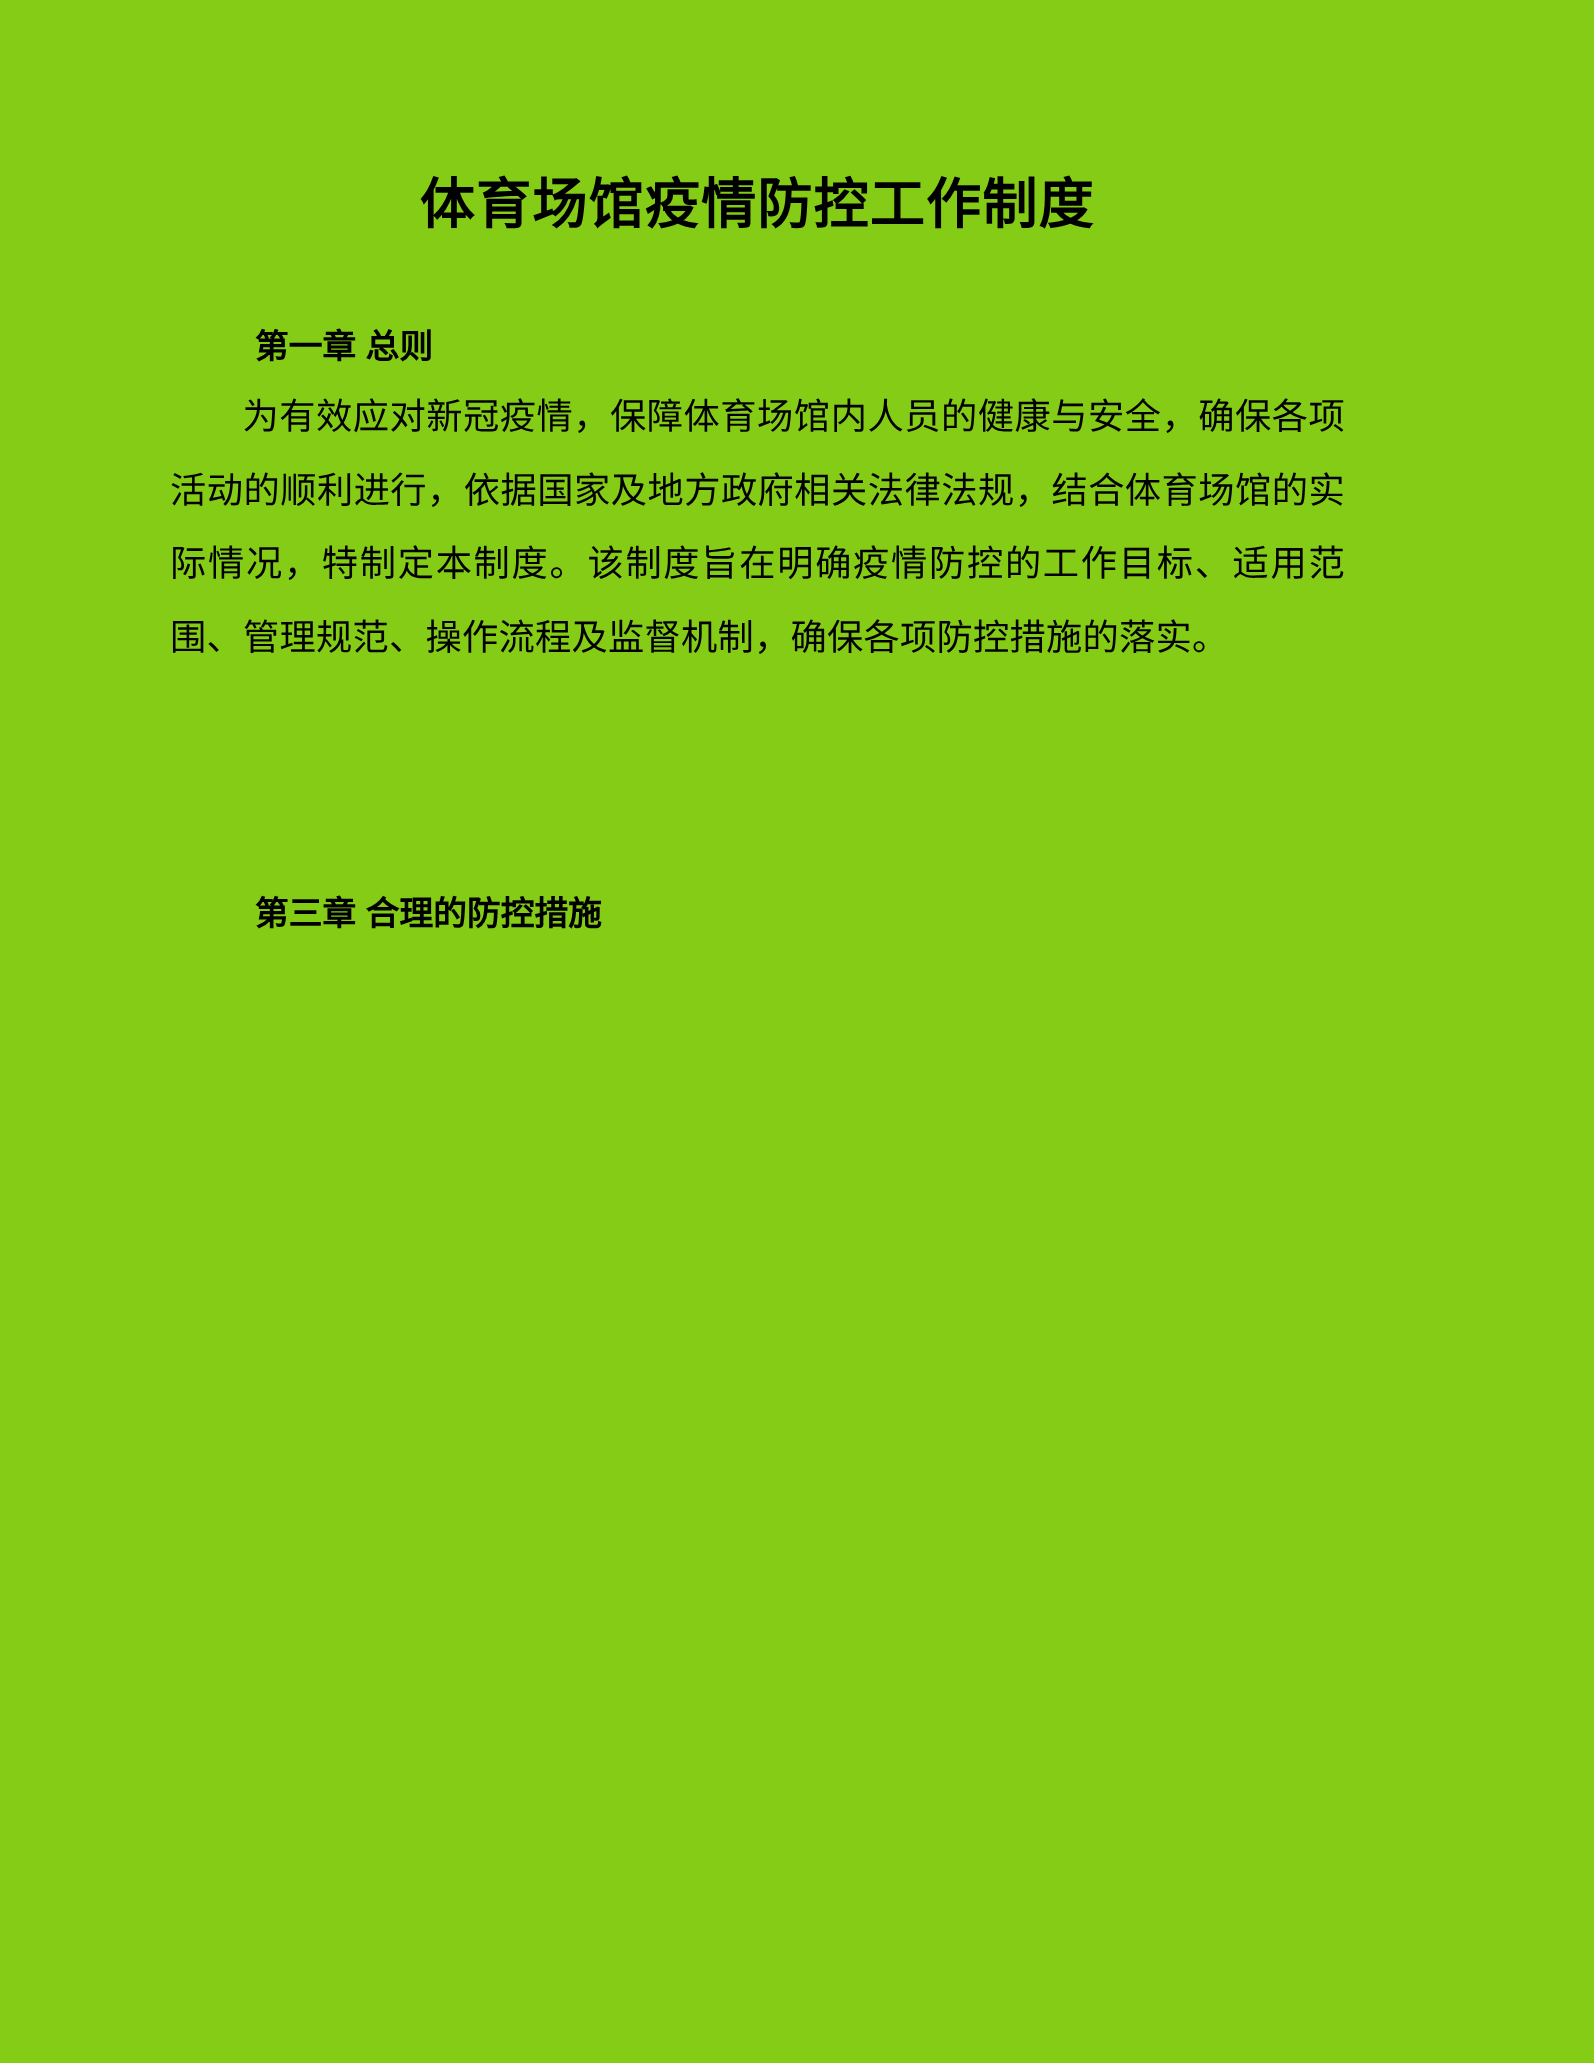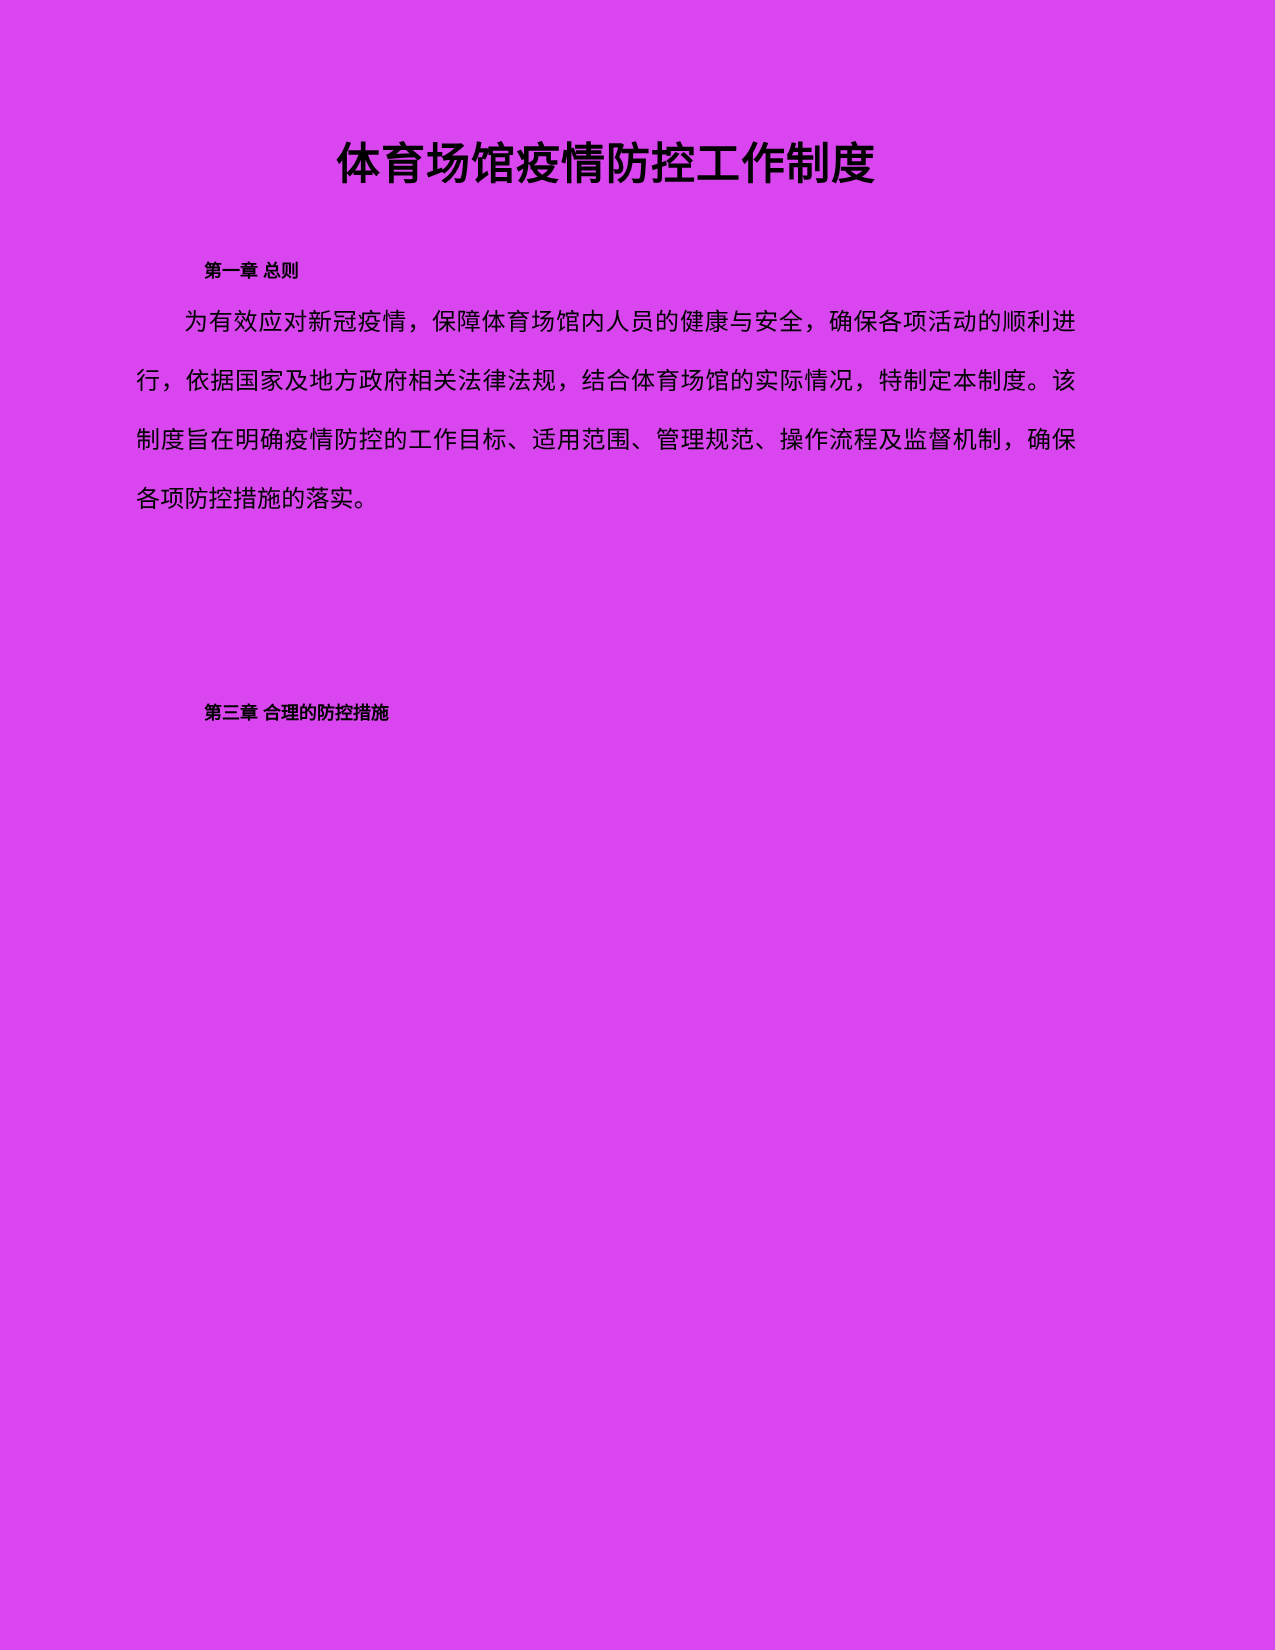"体育场馆疫情防控工作制度" .page { background: #d946ef -> #84cc16 }
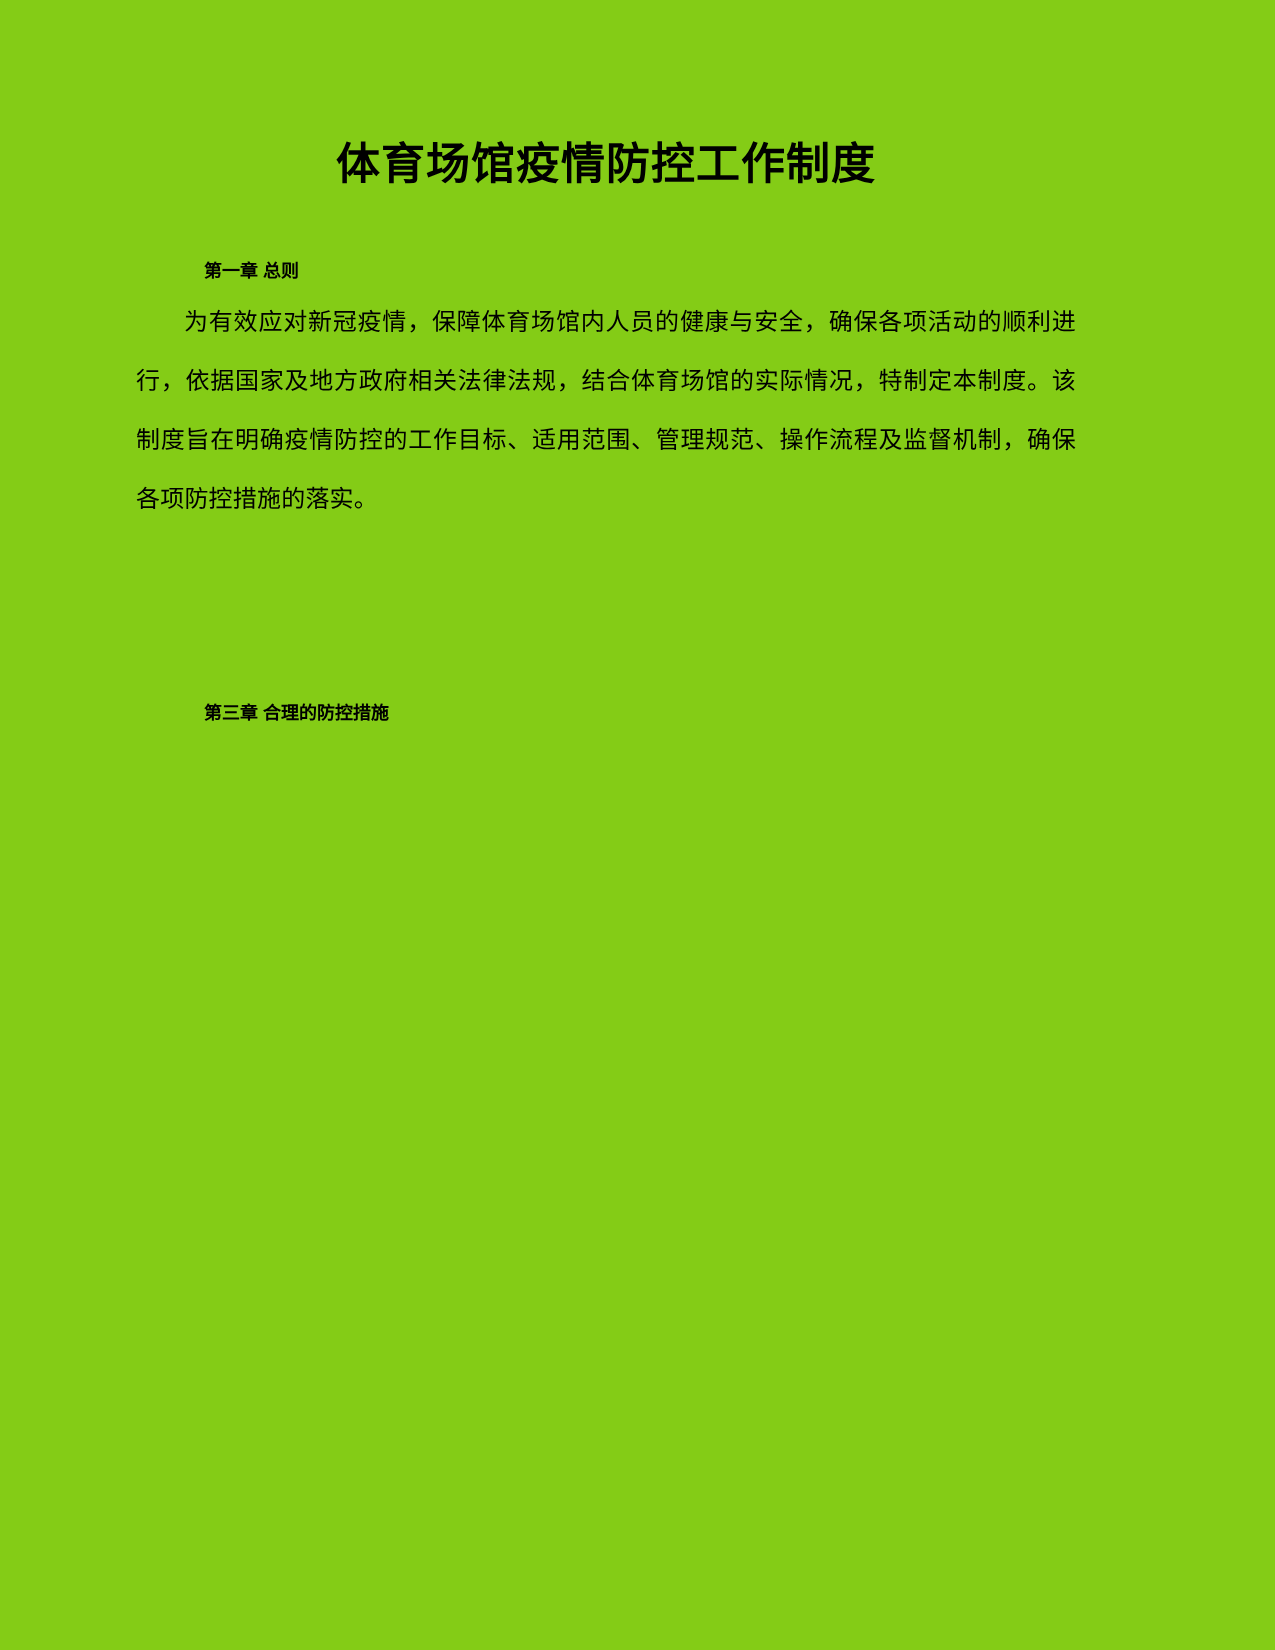"第一章 总则" .chapter-heading { font-size: 18px -> 27px }
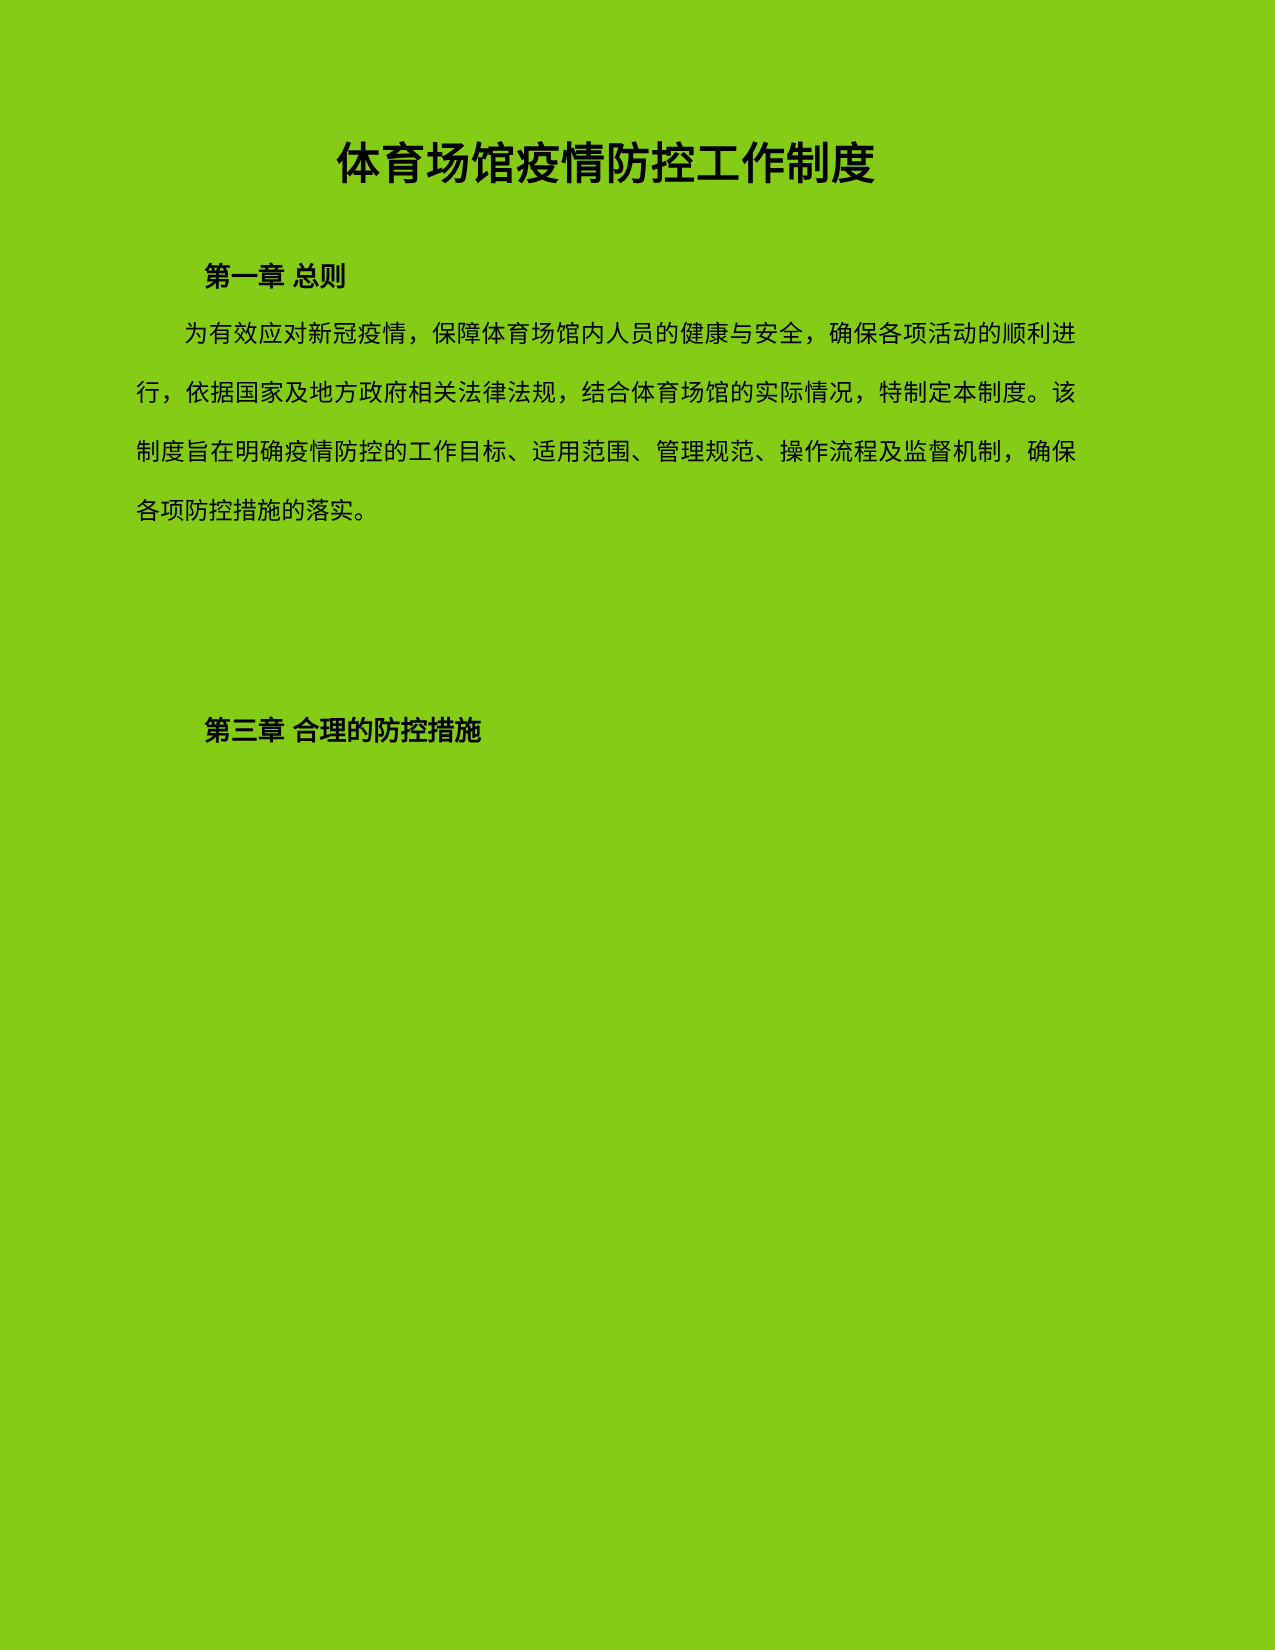"为有效应对新冠疫情，保障体育场馆内人员的健康与安全，确保各项活动的顺利进行，依据" .chapter-body { font-size: 24px -> 29px }
